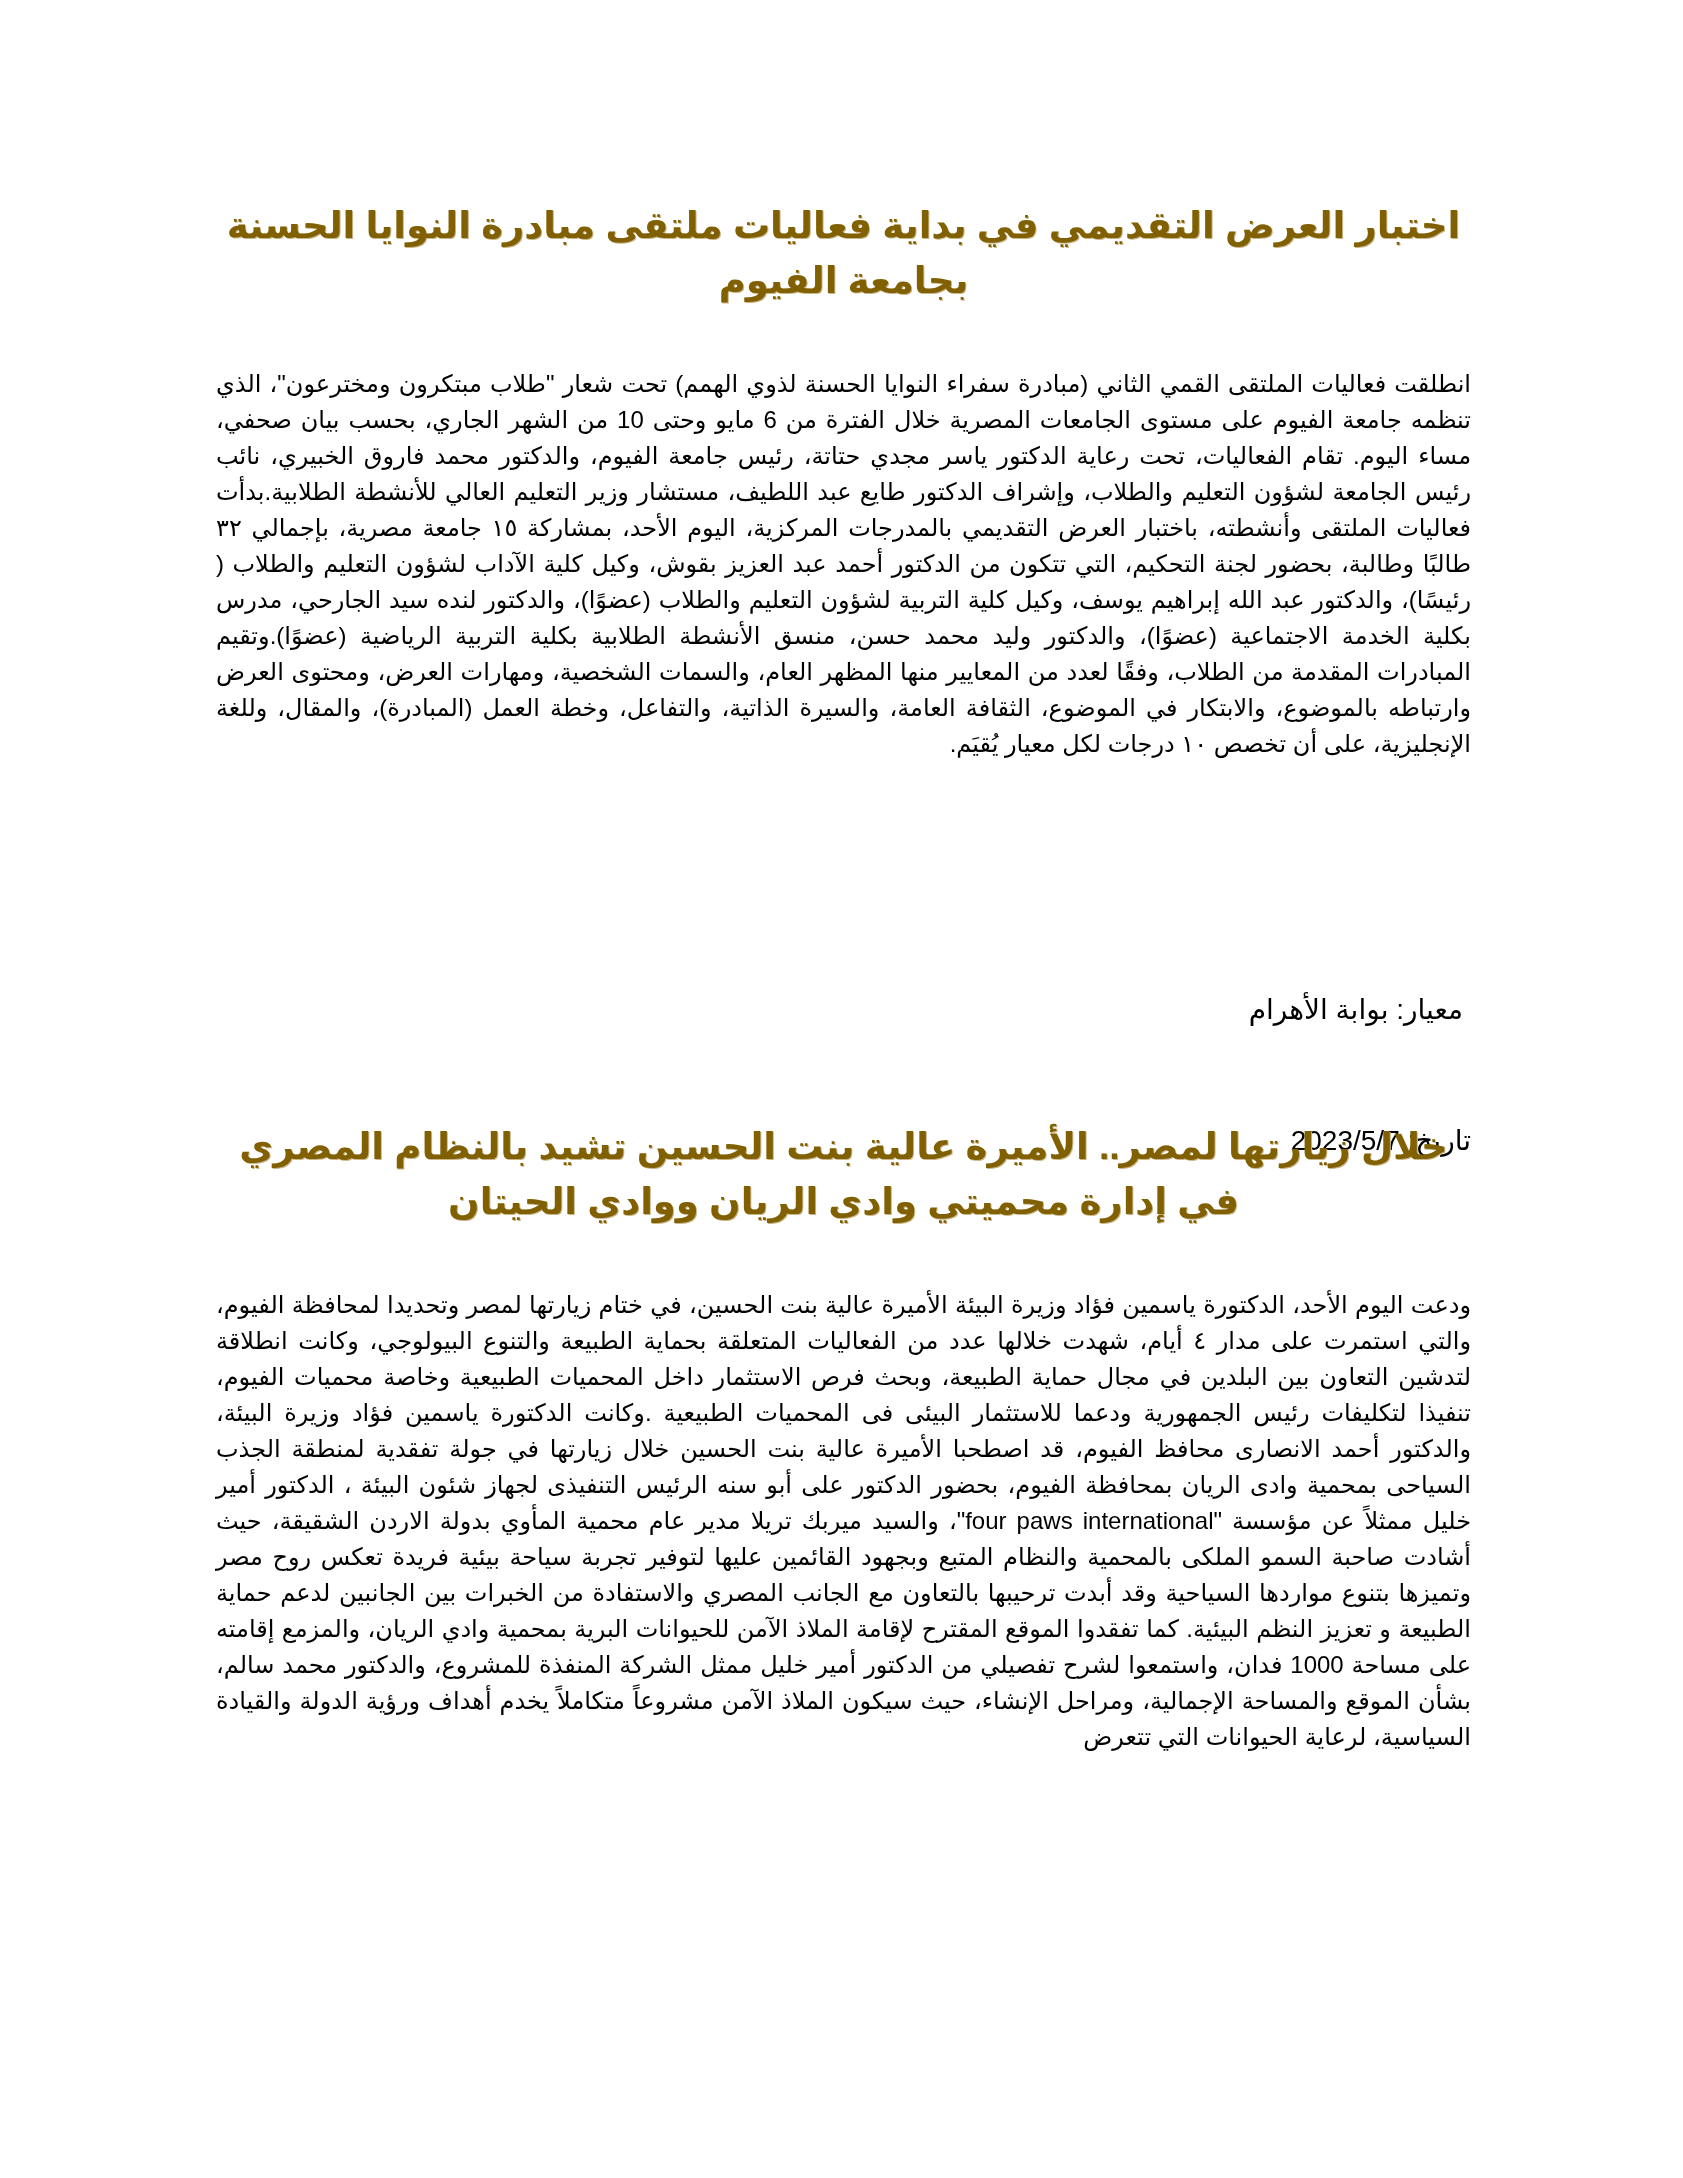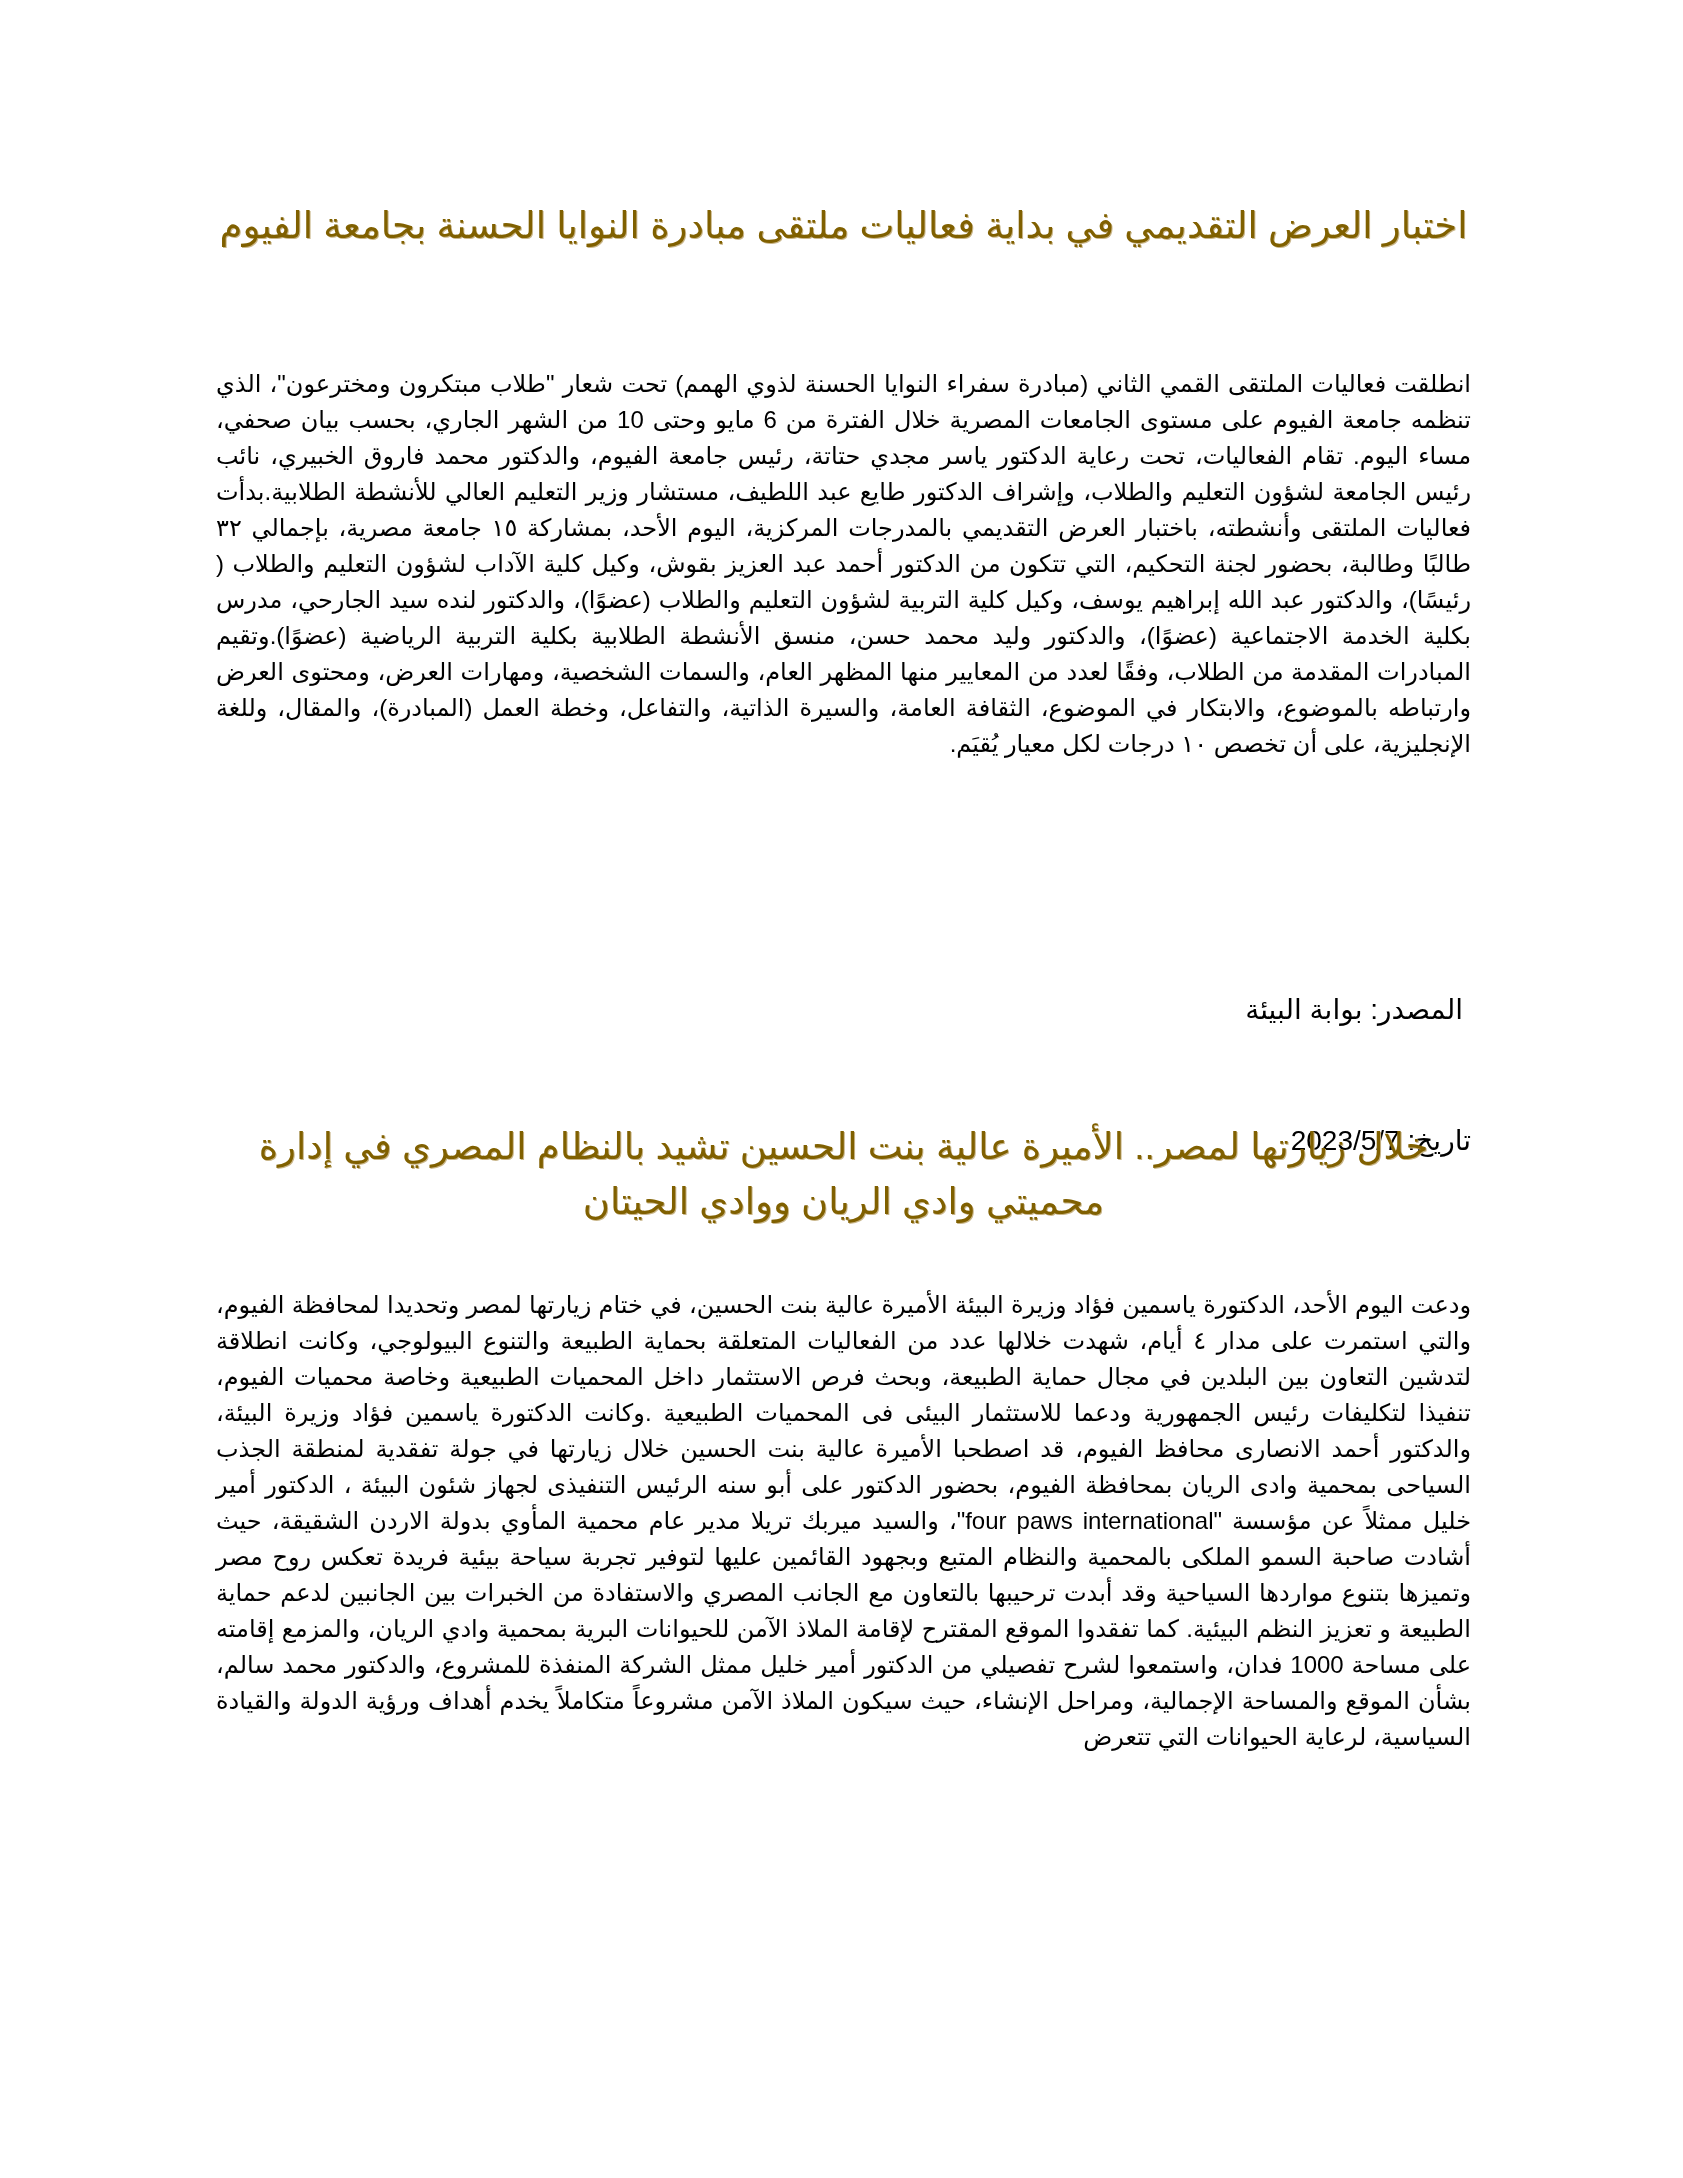"اختبار العرض التقديمي في بداية" .article-title { font-weight: normal -> bold }
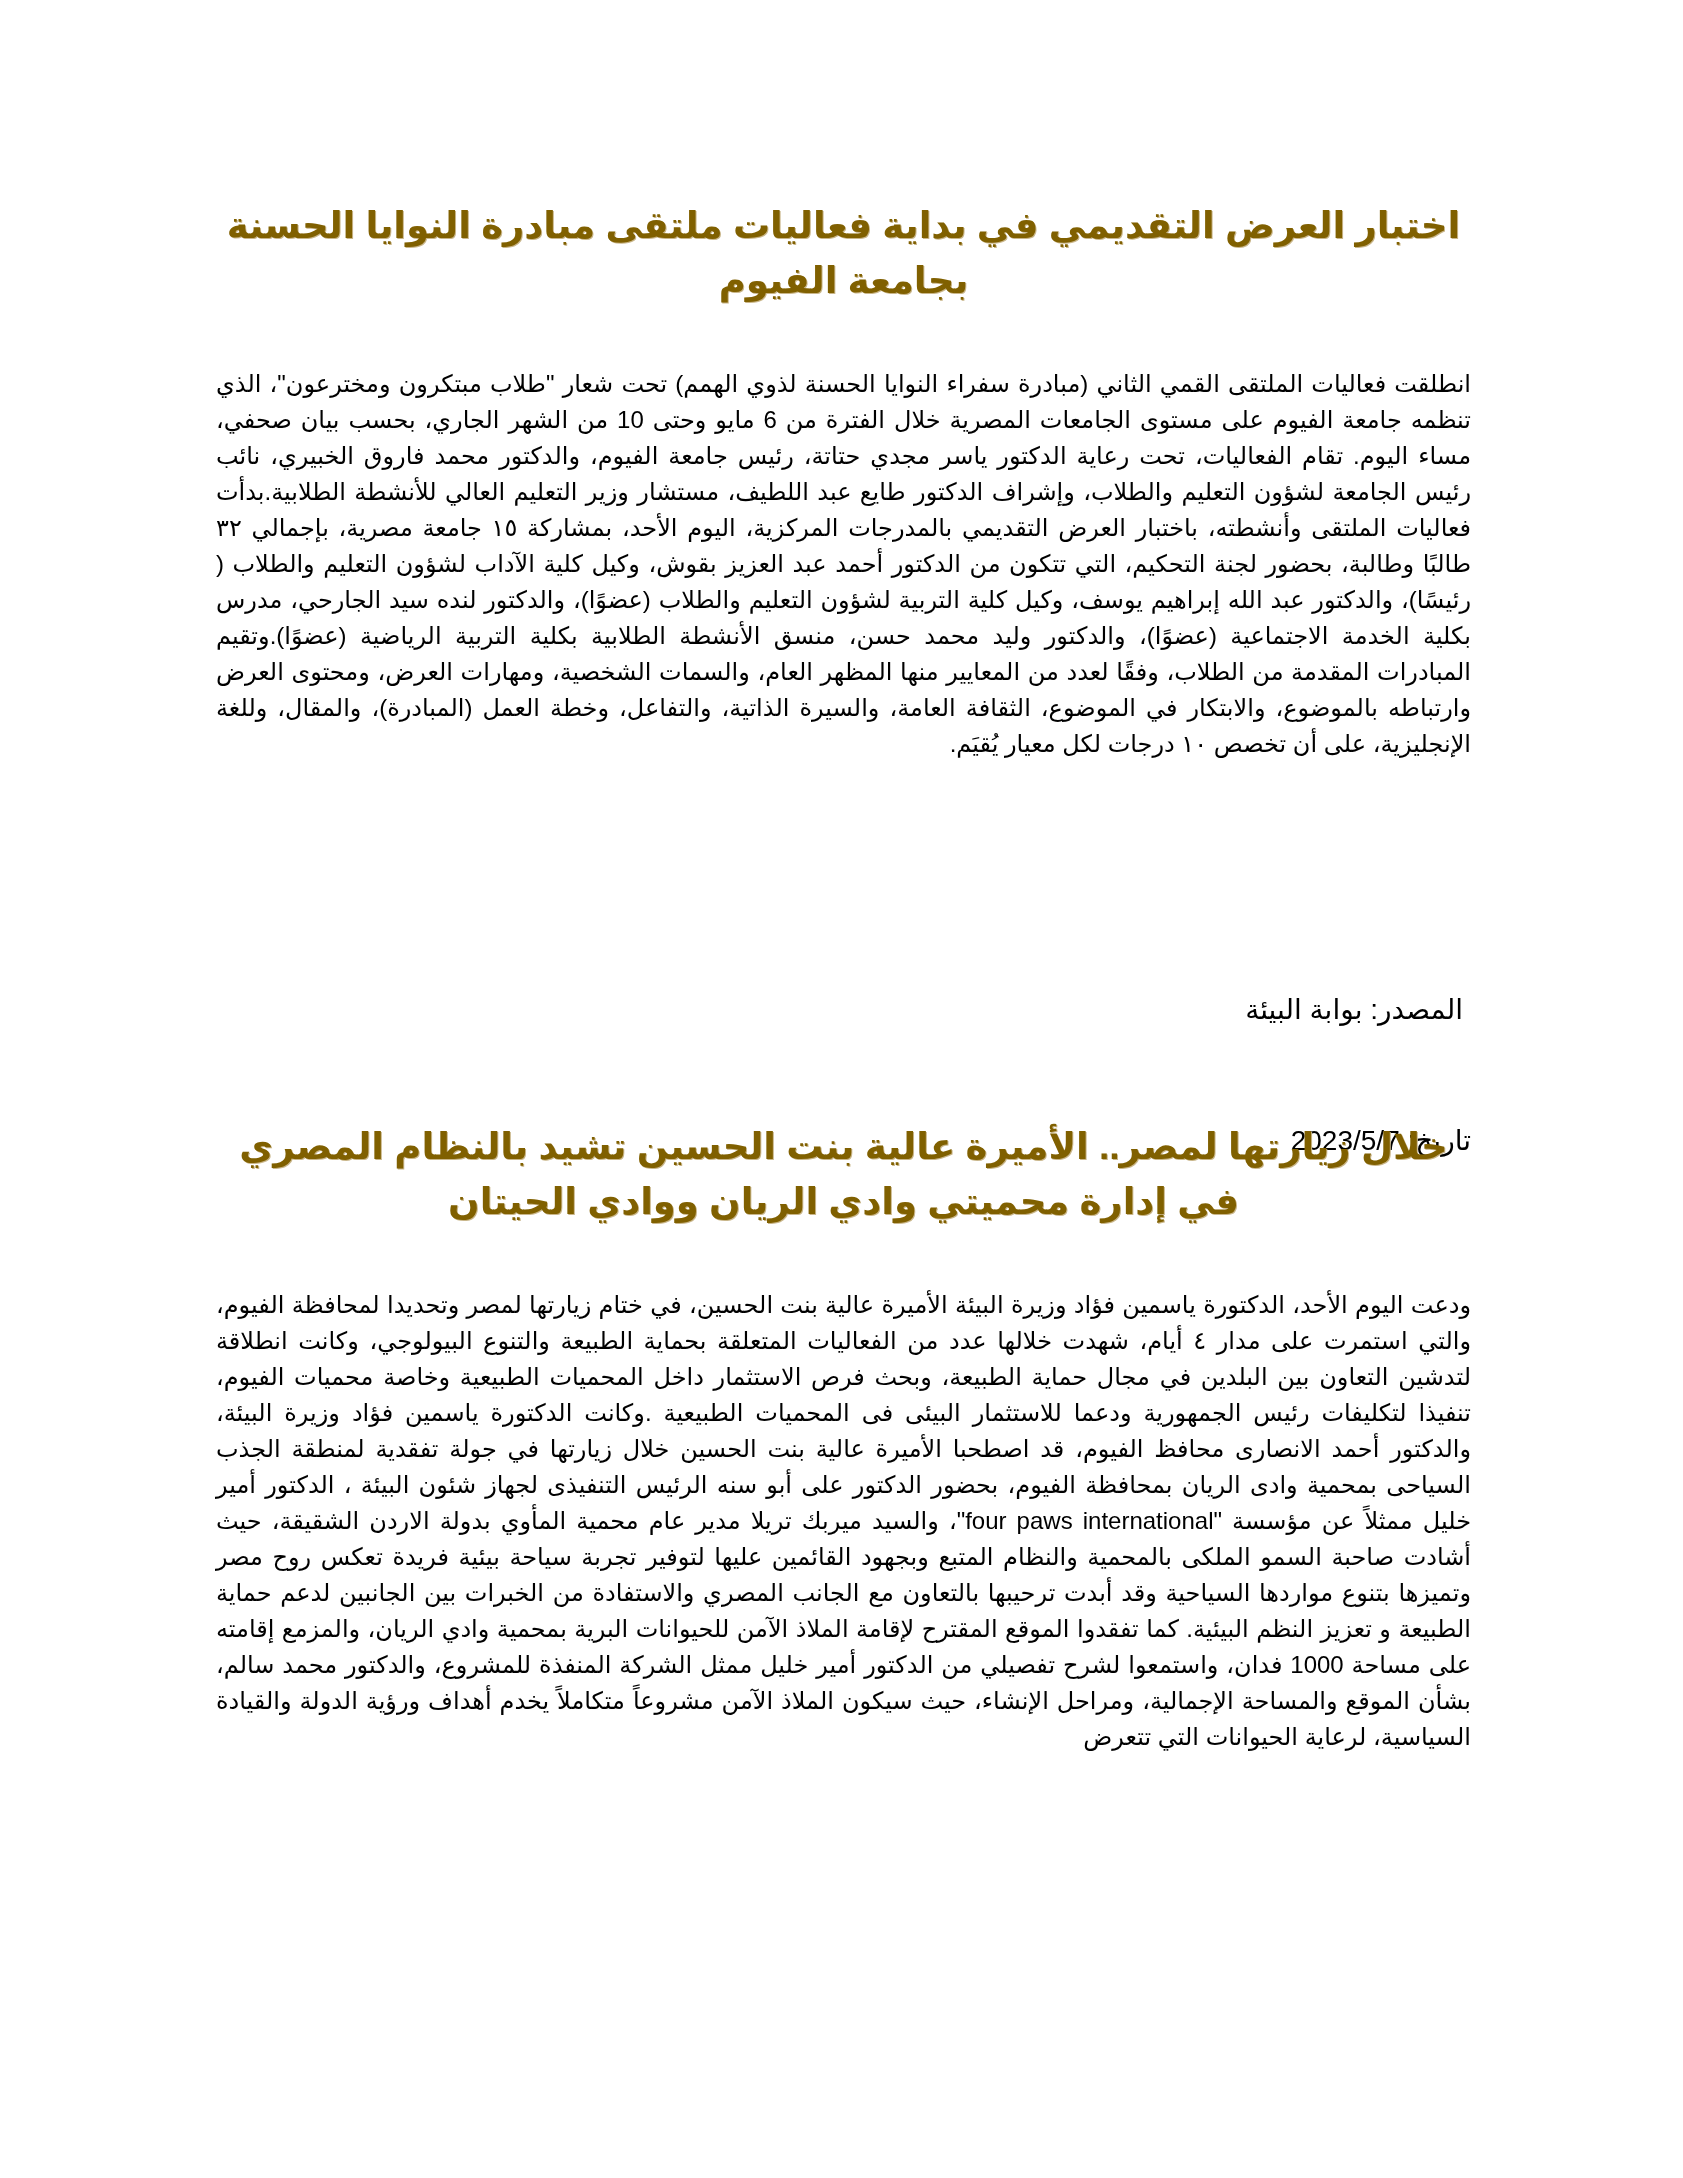"المصدر: بوابة البيئة" p.meta { text: المصدر: بوابة البيئة -> معيار: بوابة الأهرام }
